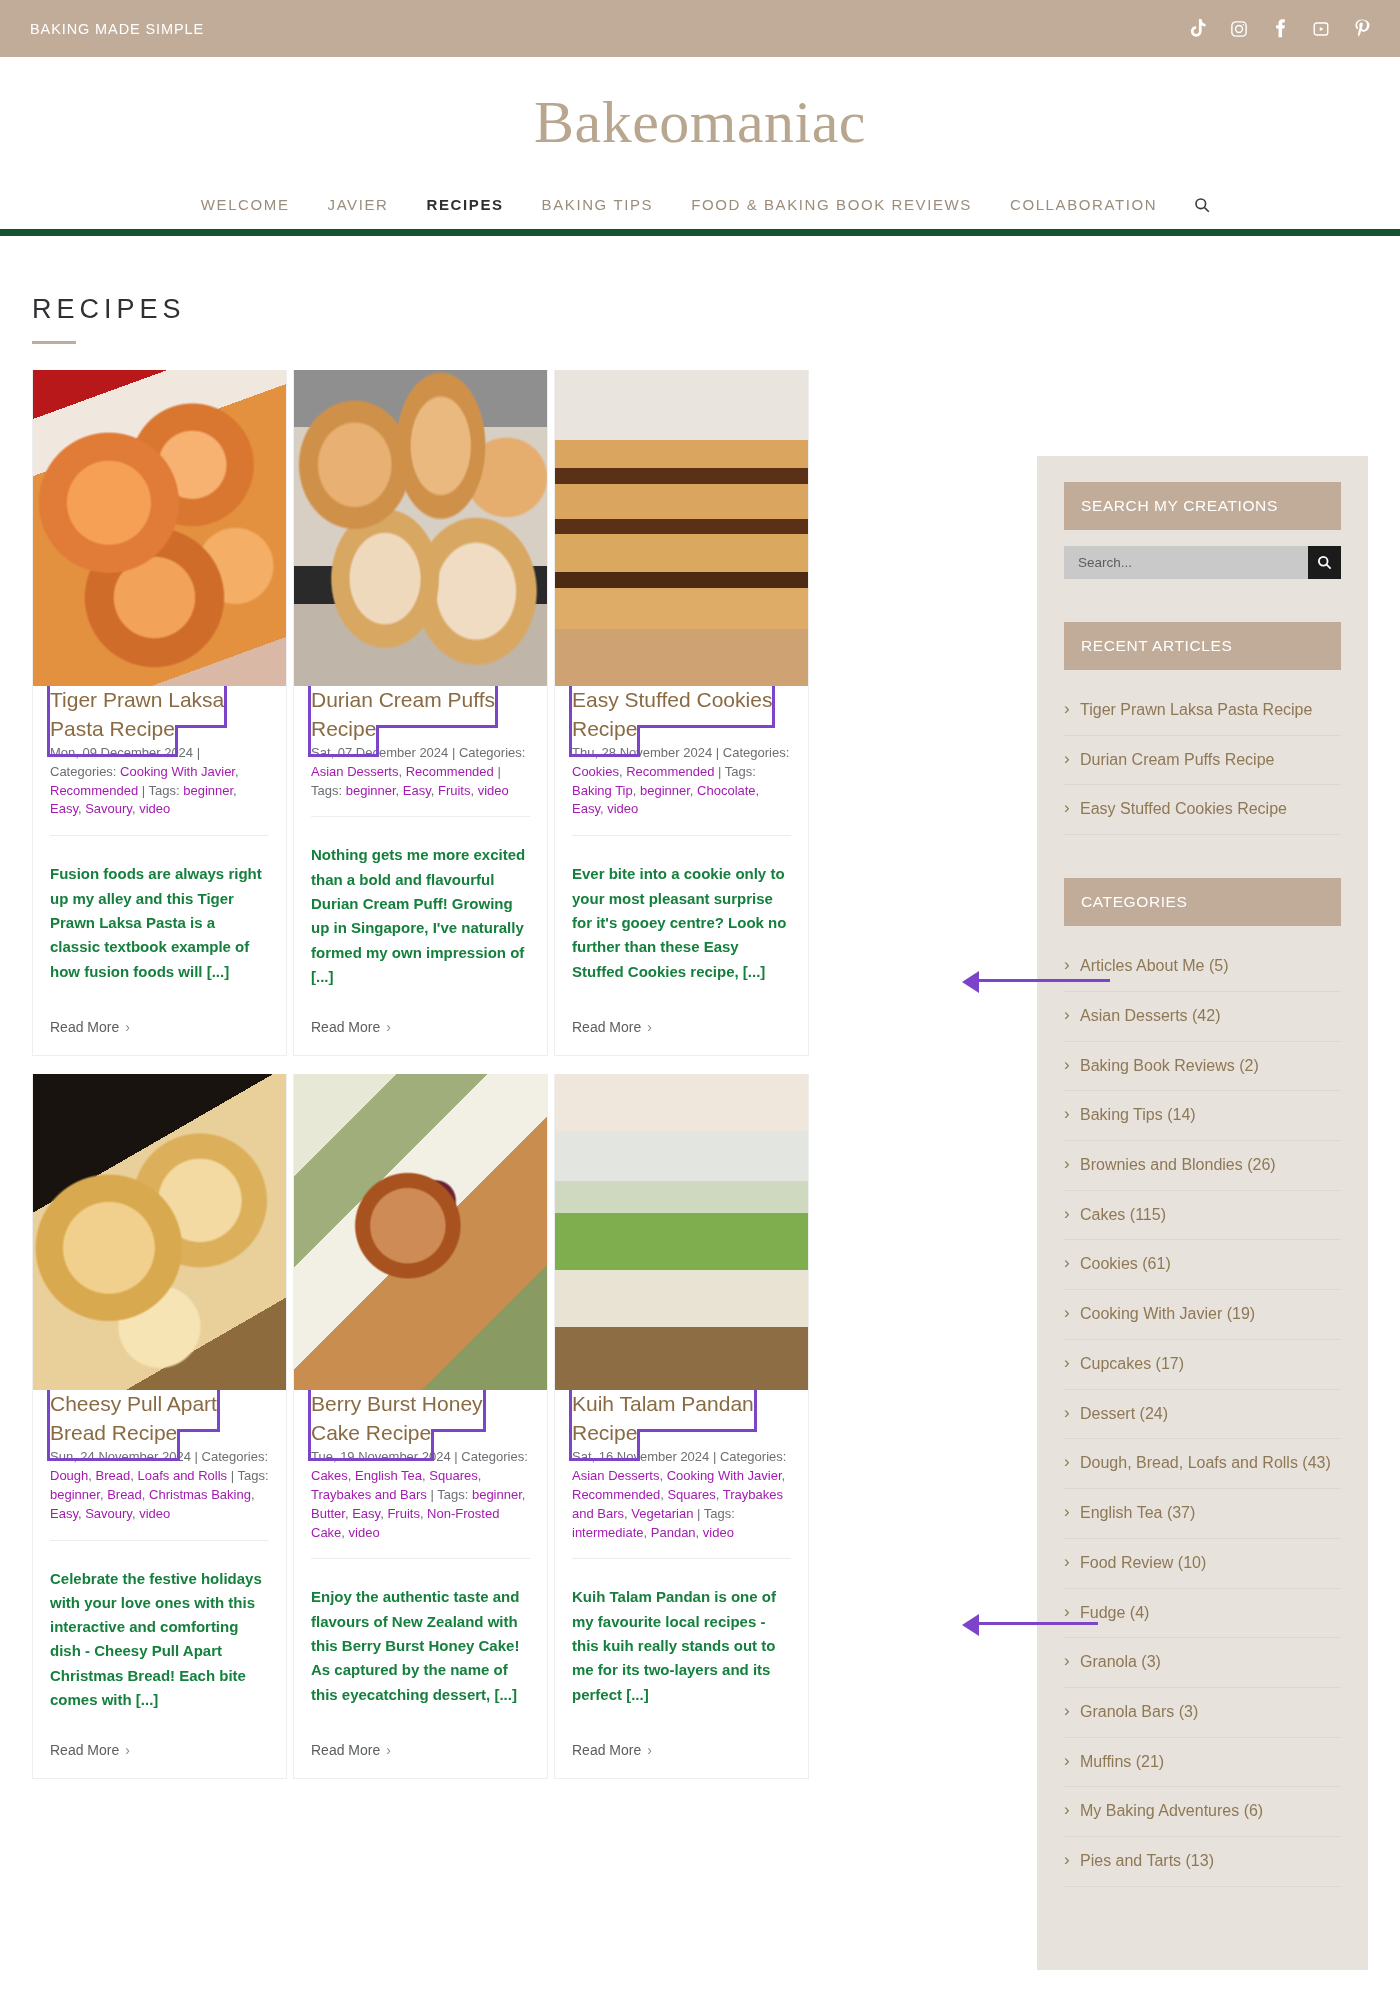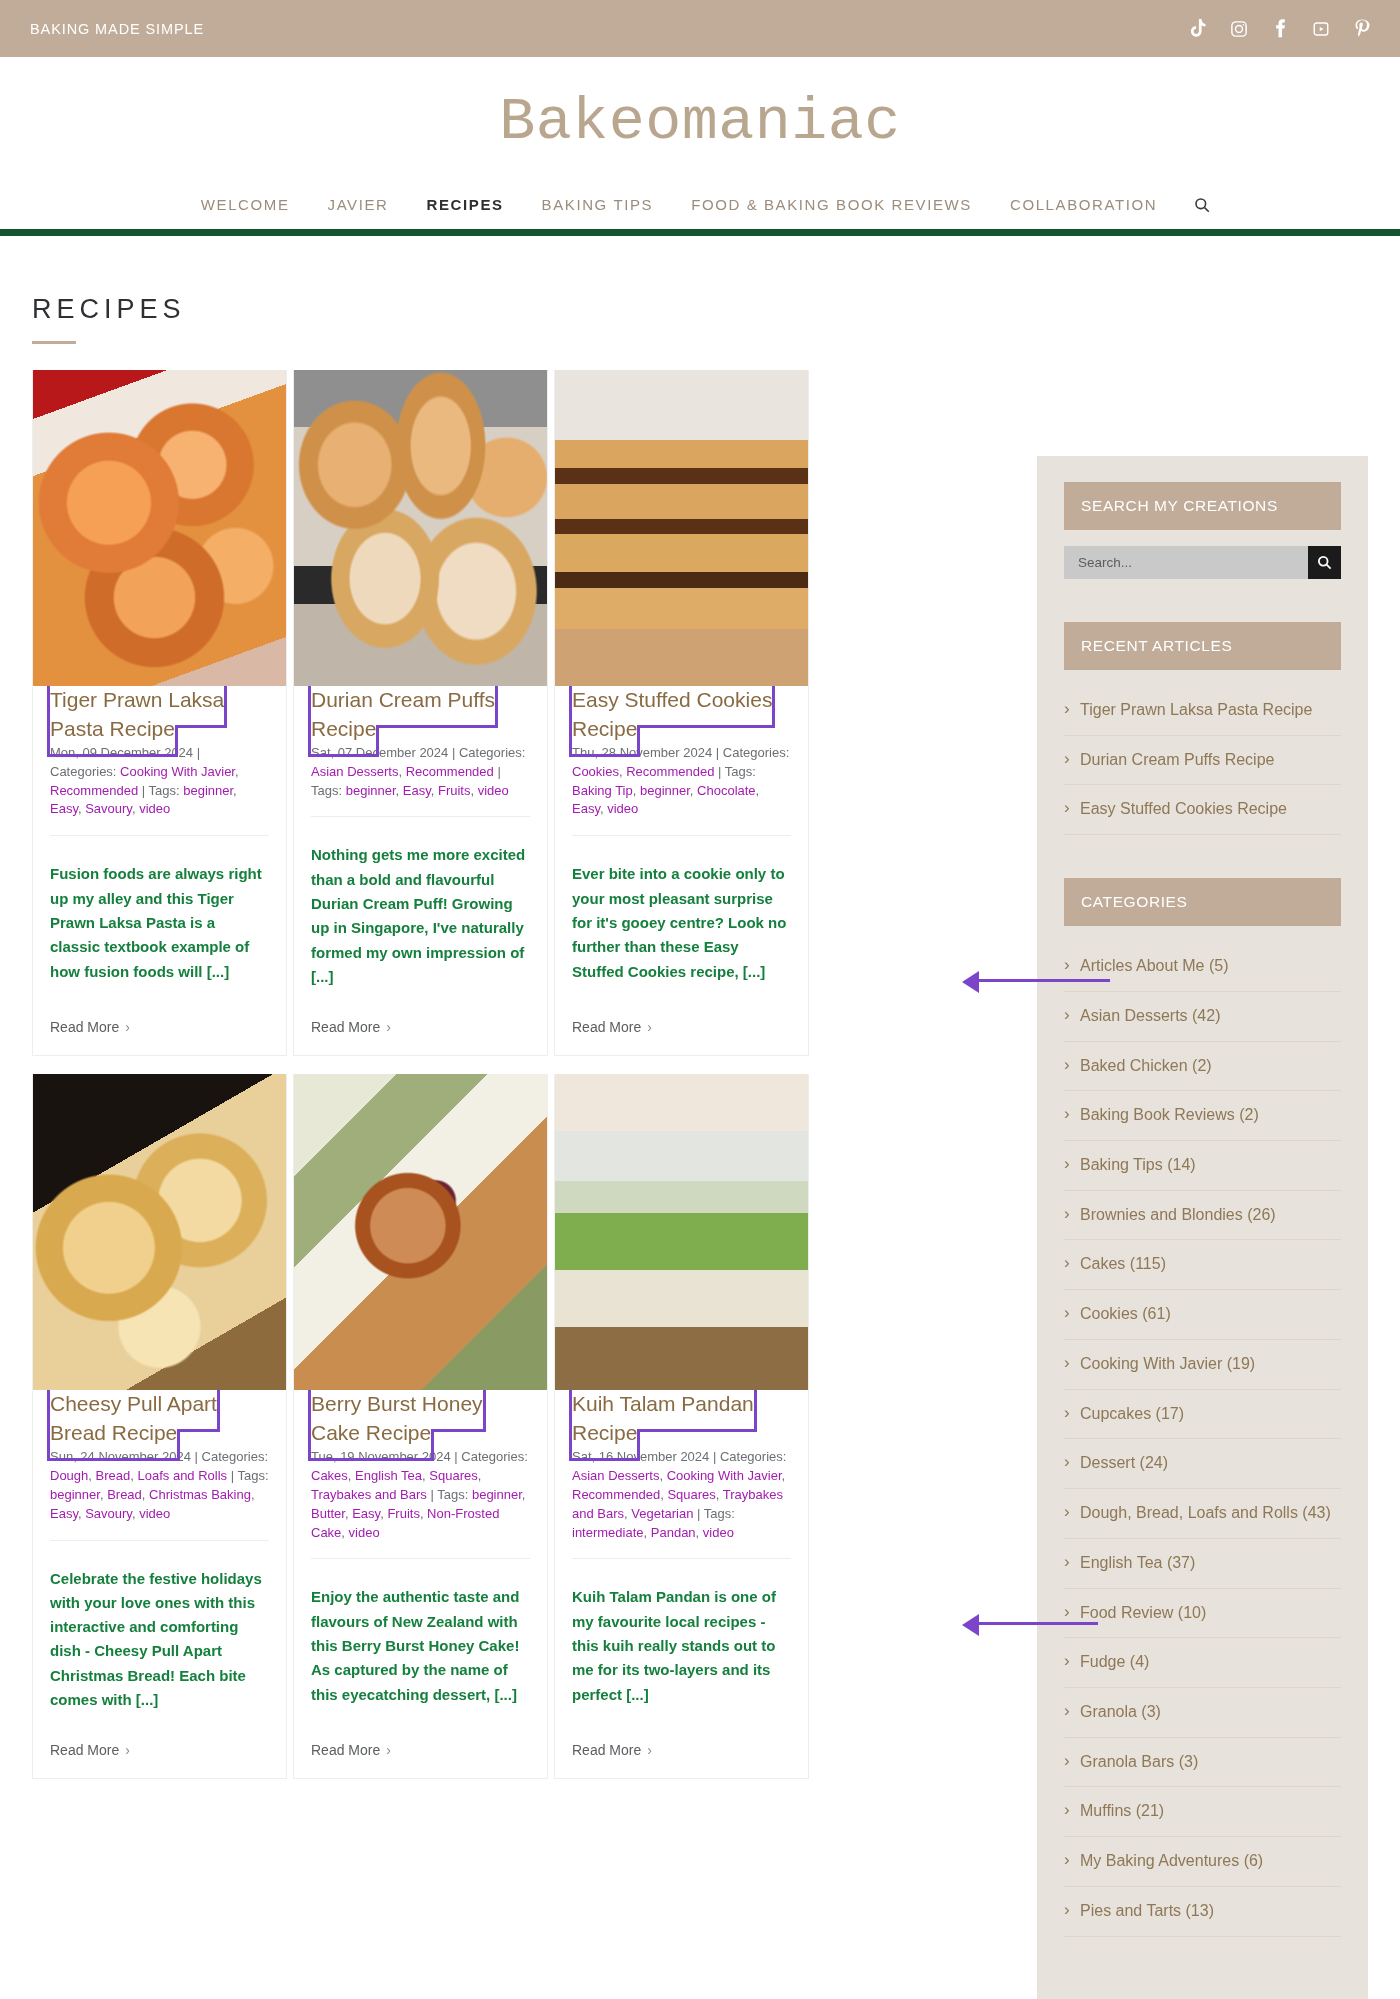"Bakeomaniac" .brand-title { font-family: Liberation Mono, monospace -> Liberation Serif, serif }
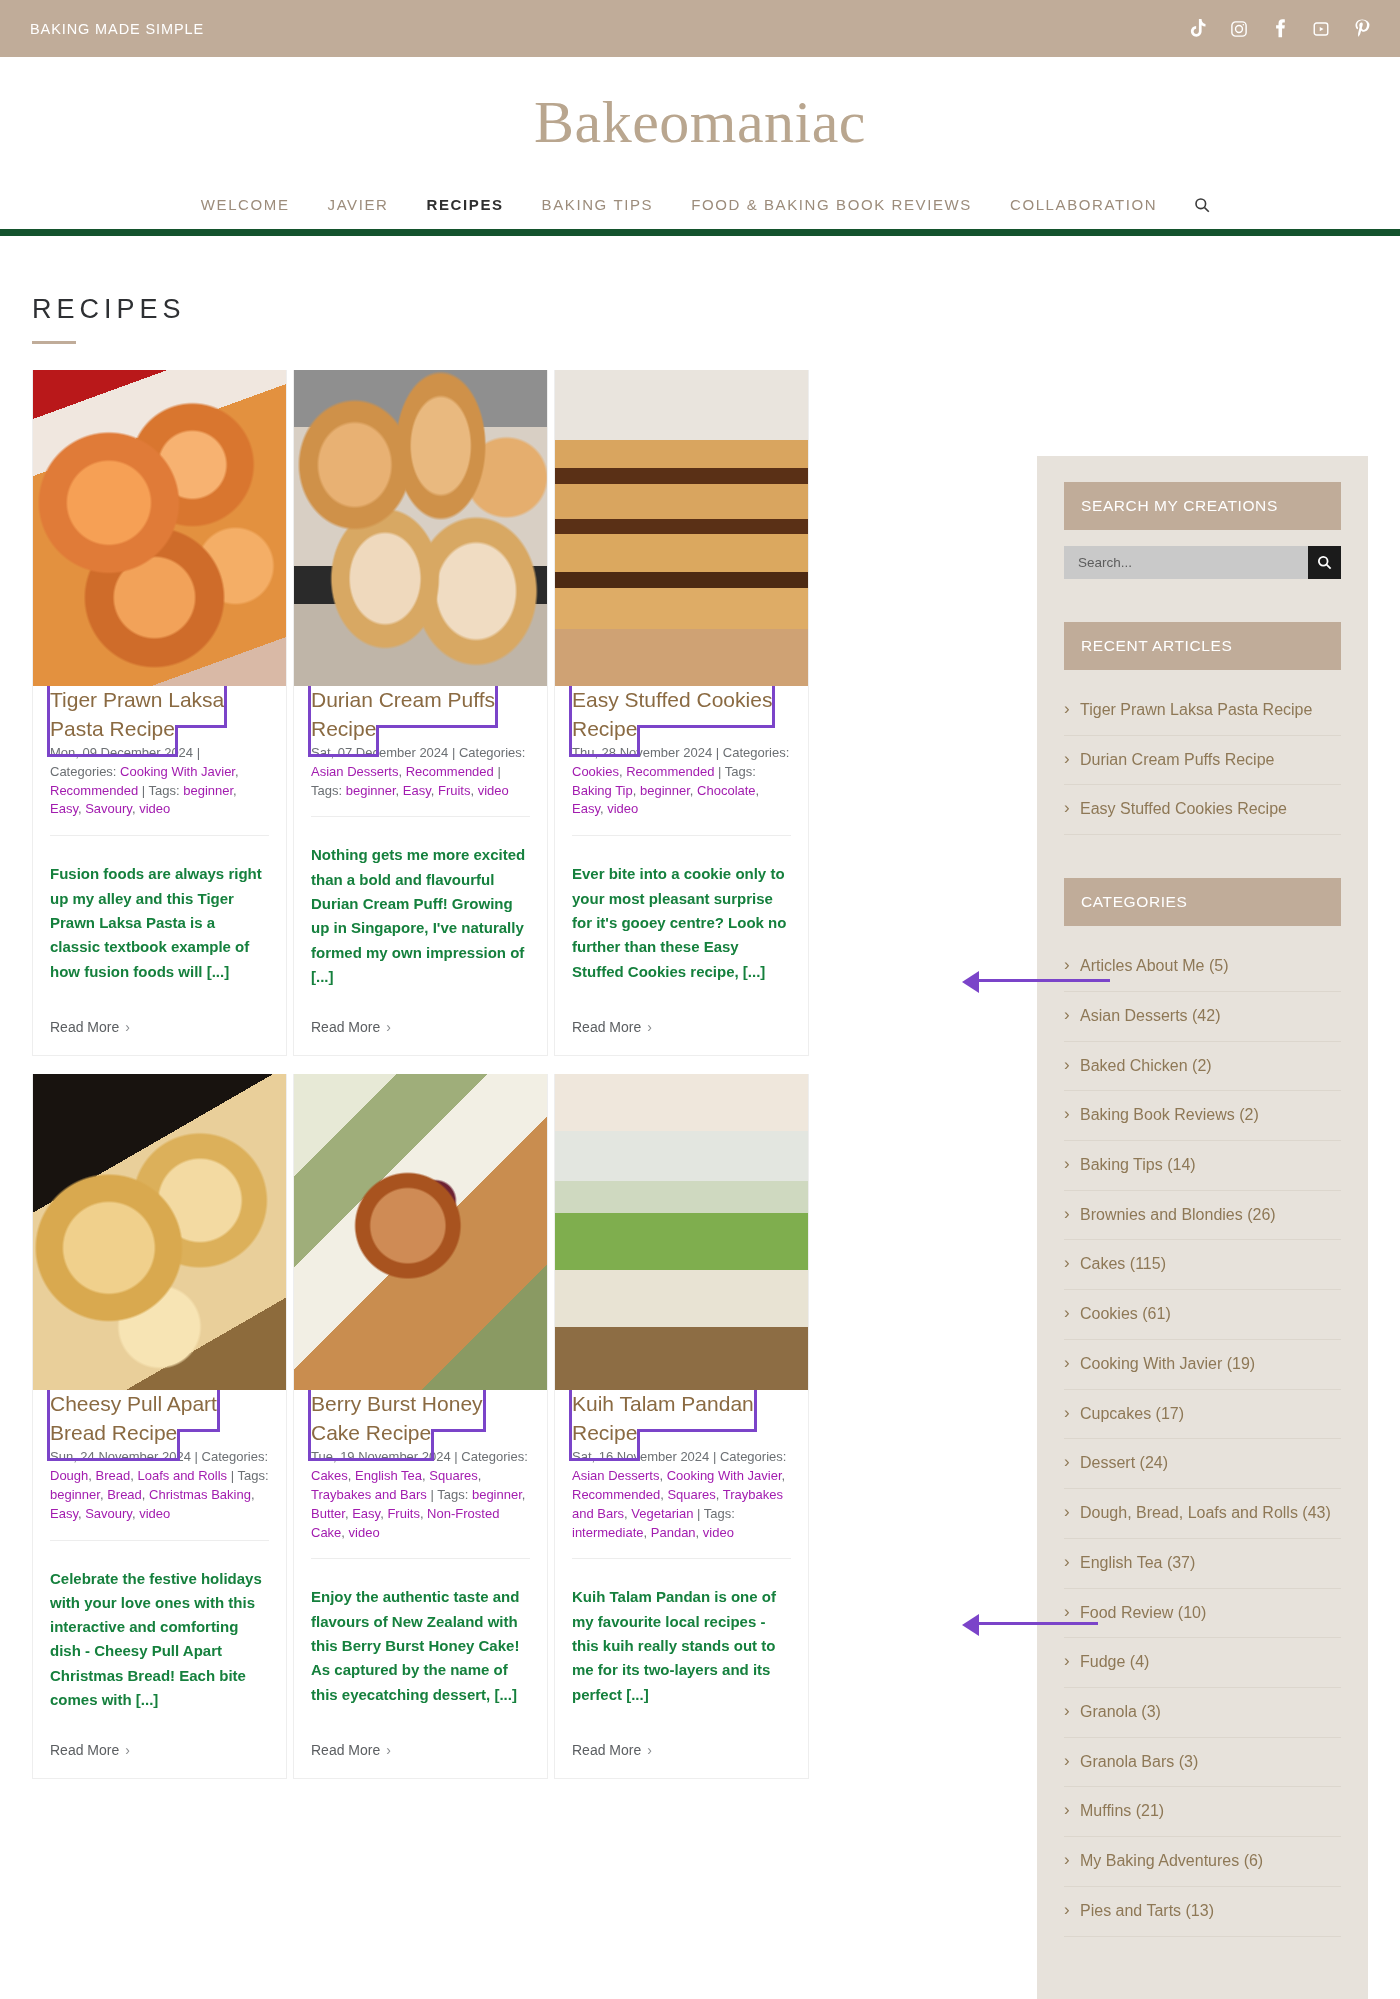"Baked Chicken (2)" li { html: <li> <a>Baked Chicken (2)</a> </li> -> none }
